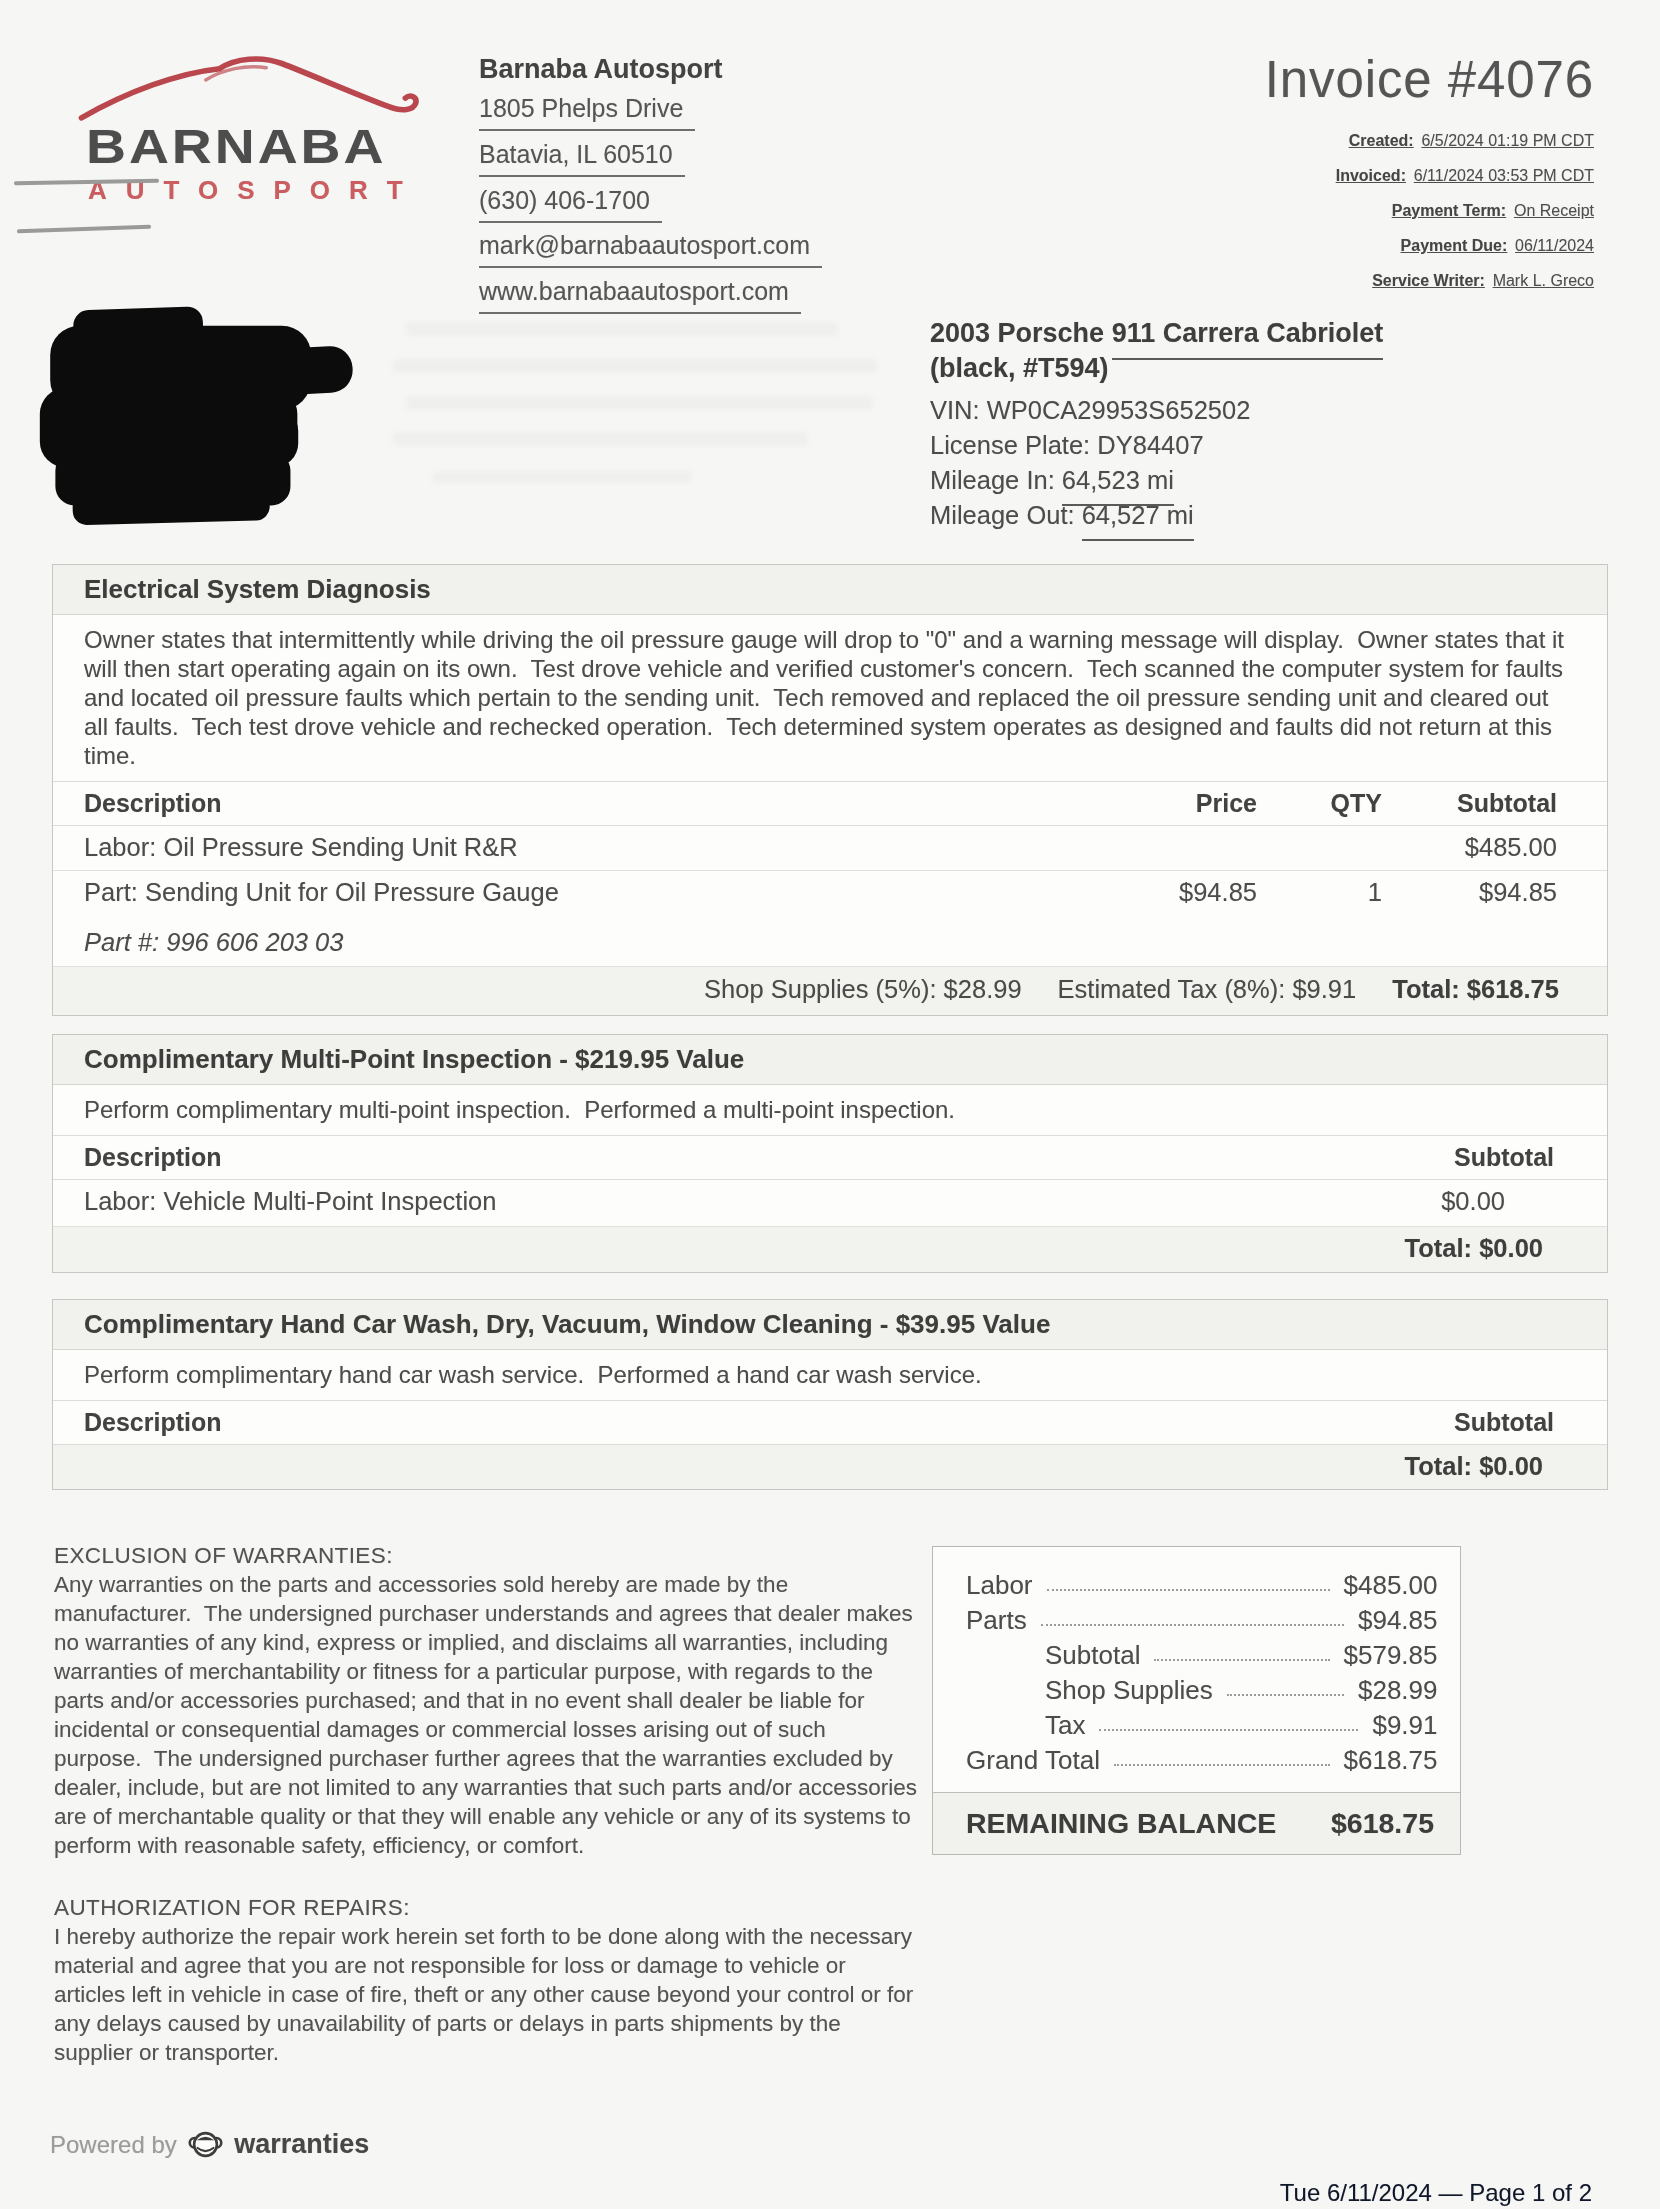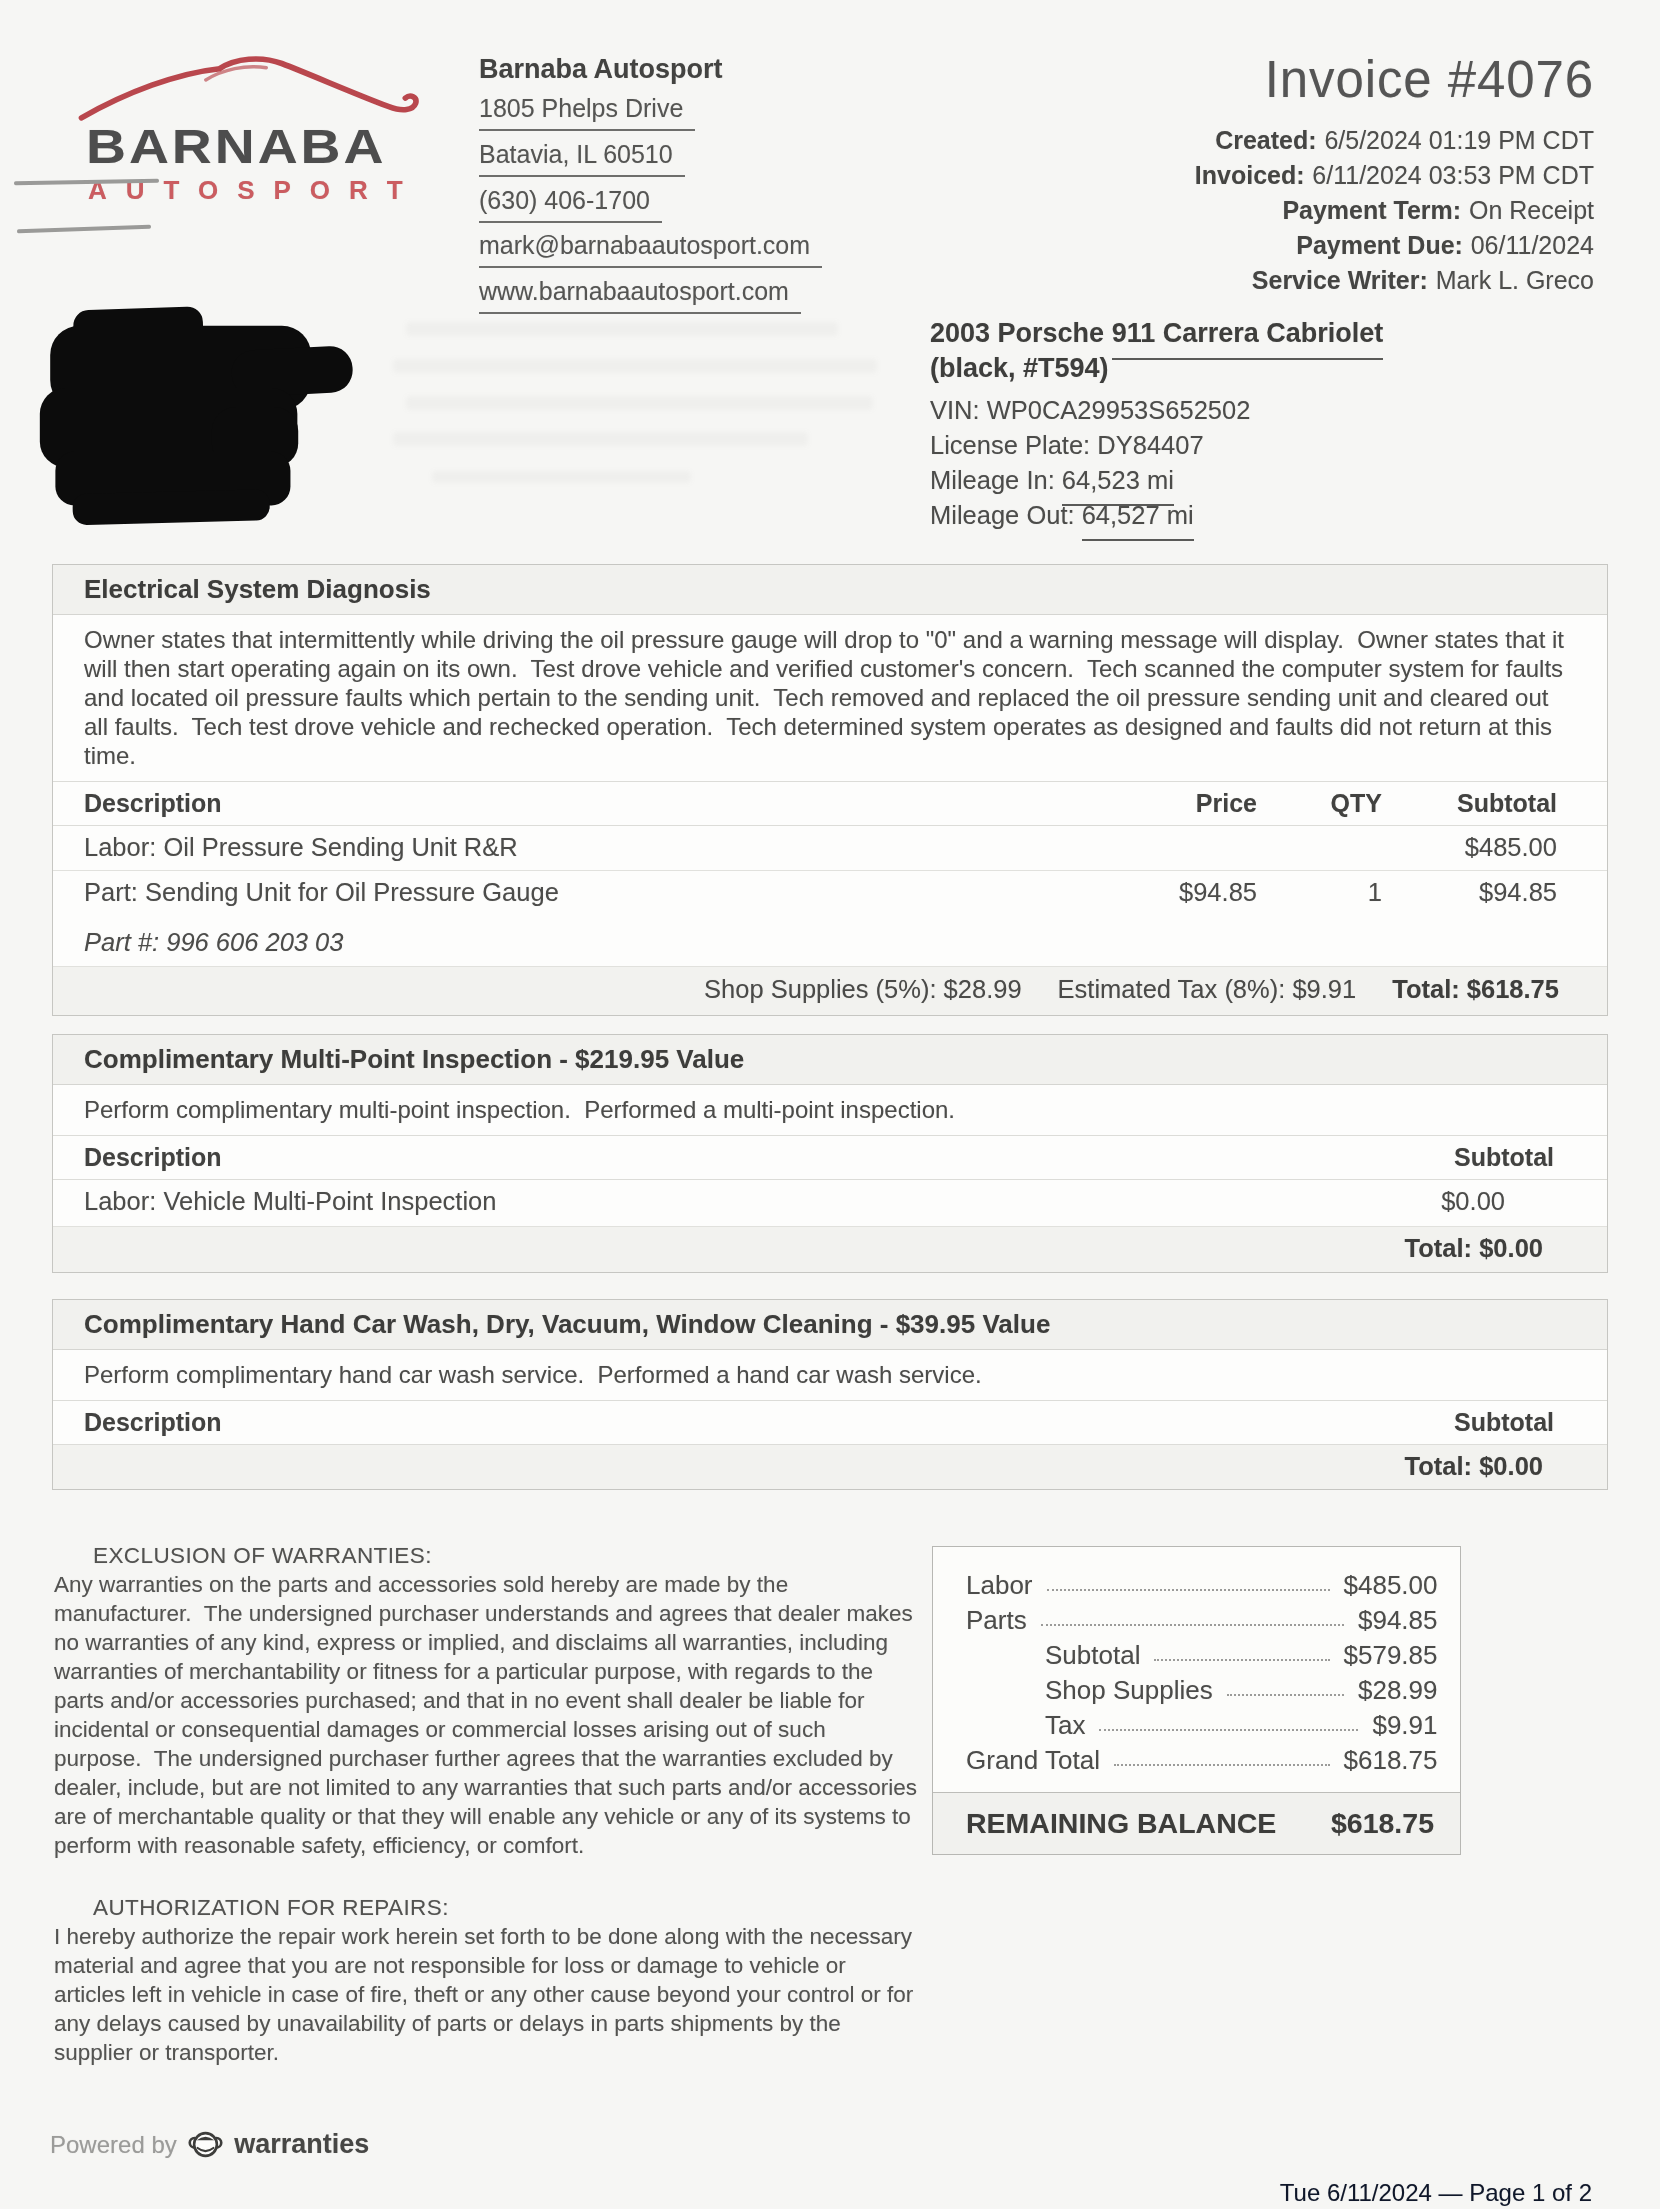"Created: 6/5/2024 01:19 PM CDT" .meta-line { font-size: 25px -> 16px; text-decoration: none -> underline }
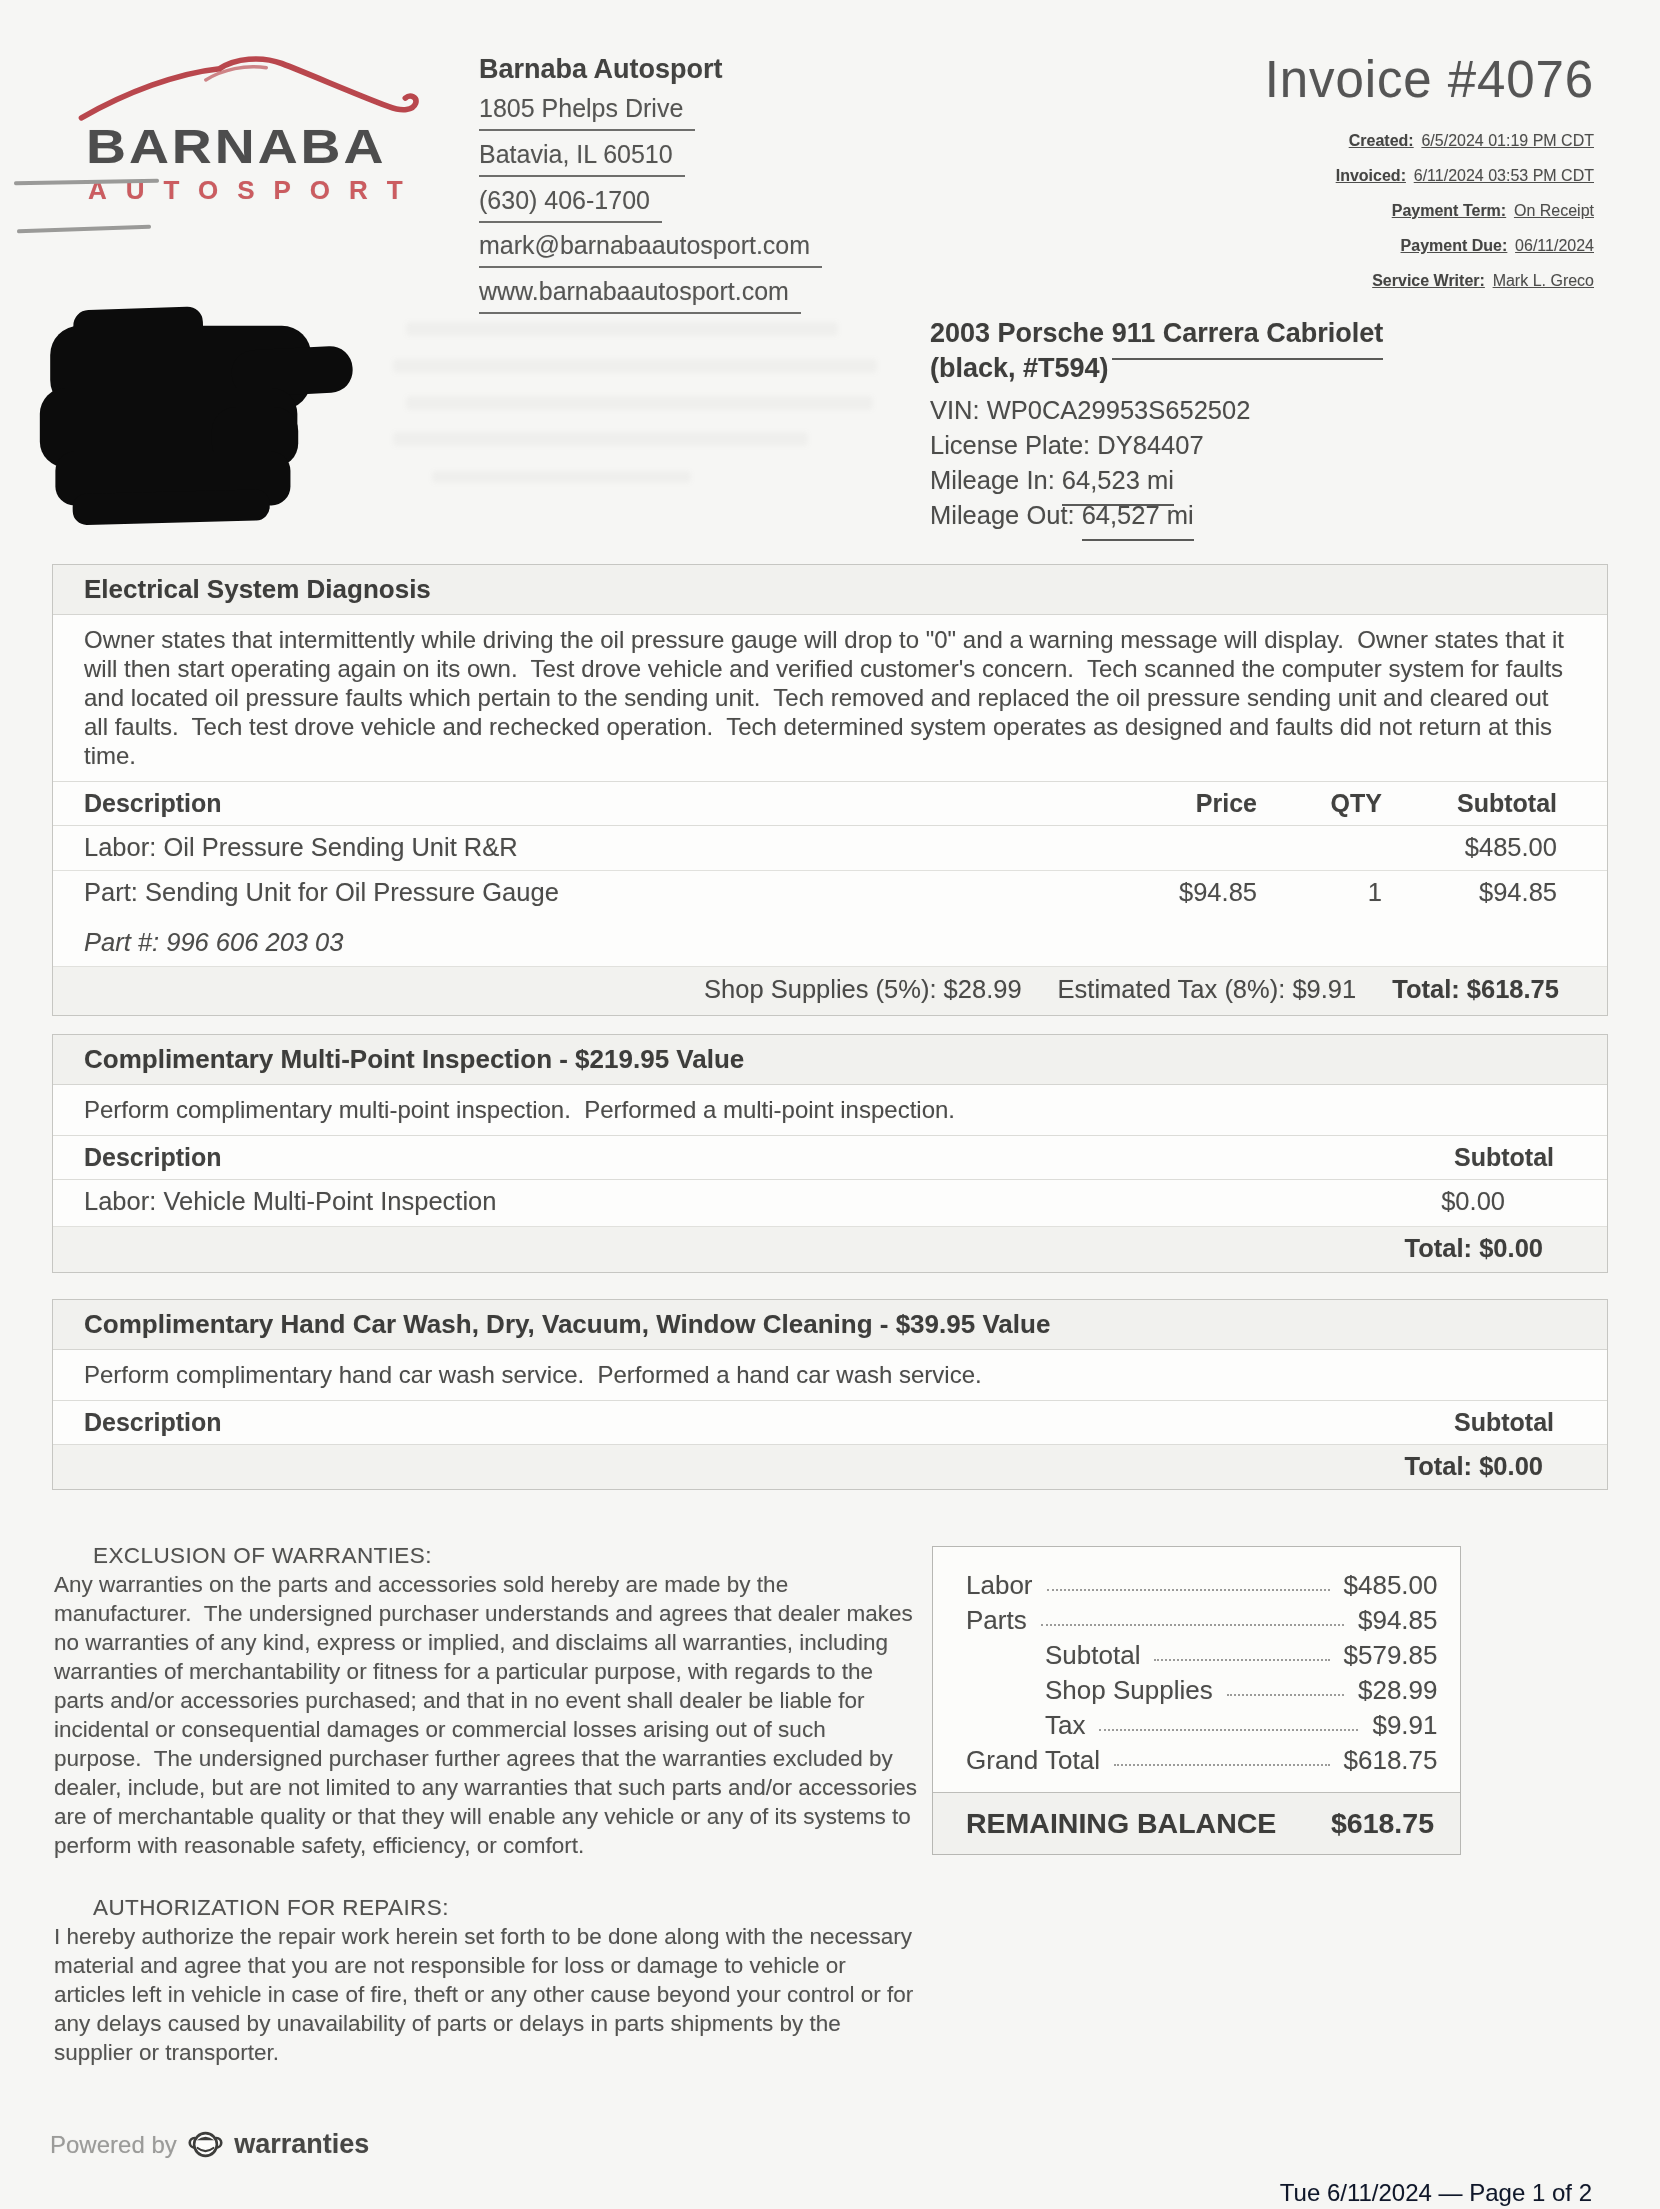"EXCLUSION OF WARRANTIES:" .terms h4 { margin-left: 39px -> none }
